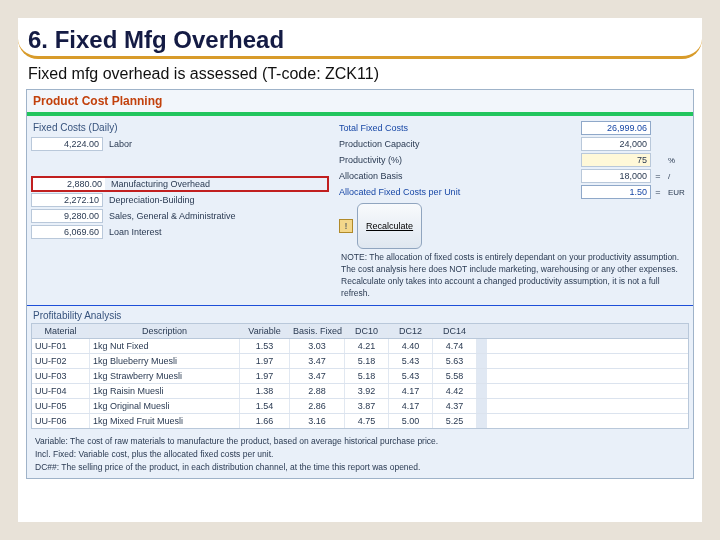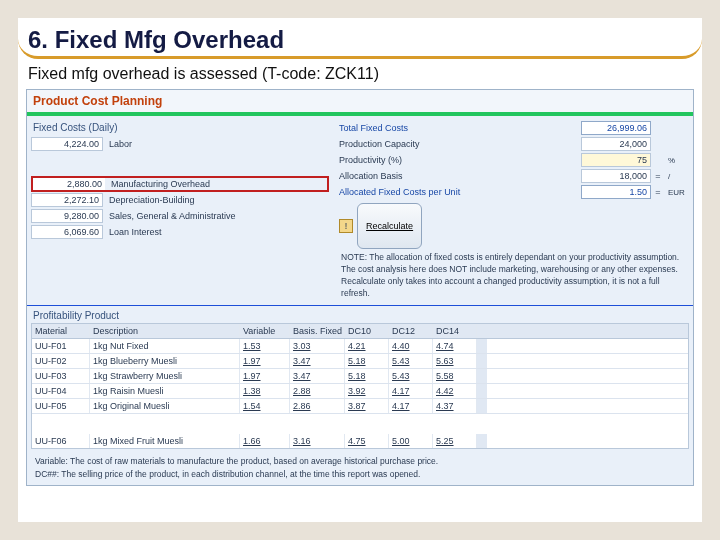"Profitability Product" div.pa-title { text: Product -> Analysis }
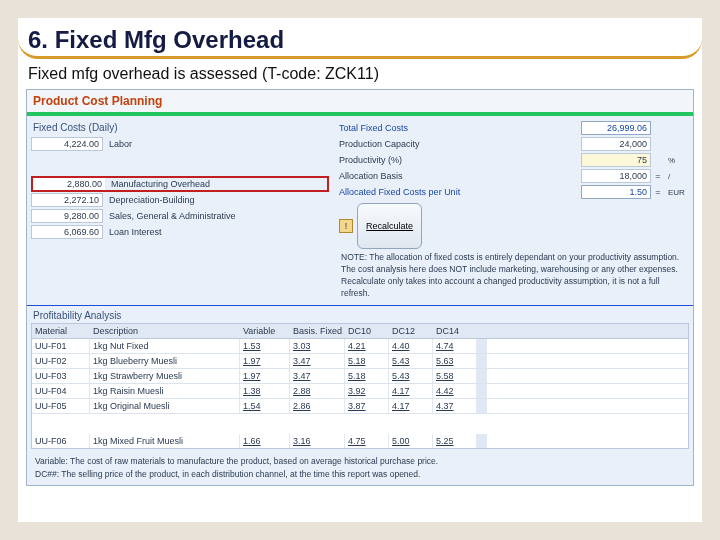"Material" .pa-head { text-align: none -> center }
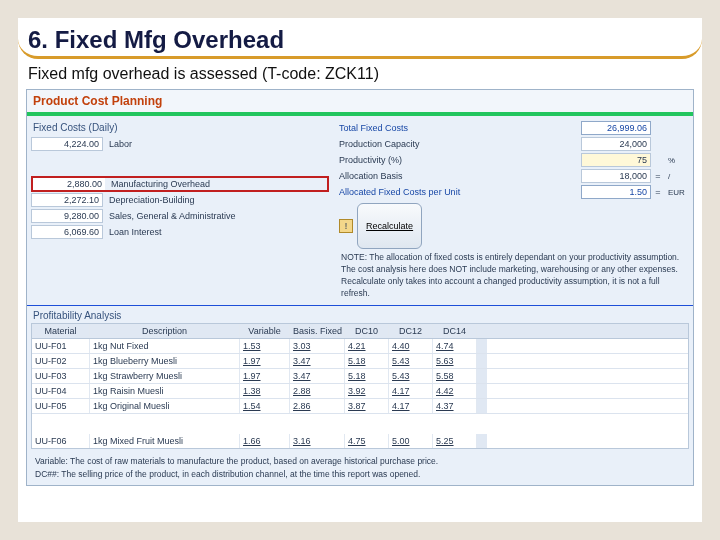"1.53" .pa-row > div:nth-child(n+3) { text-align: left -> center; text-decoration: underline -> none }
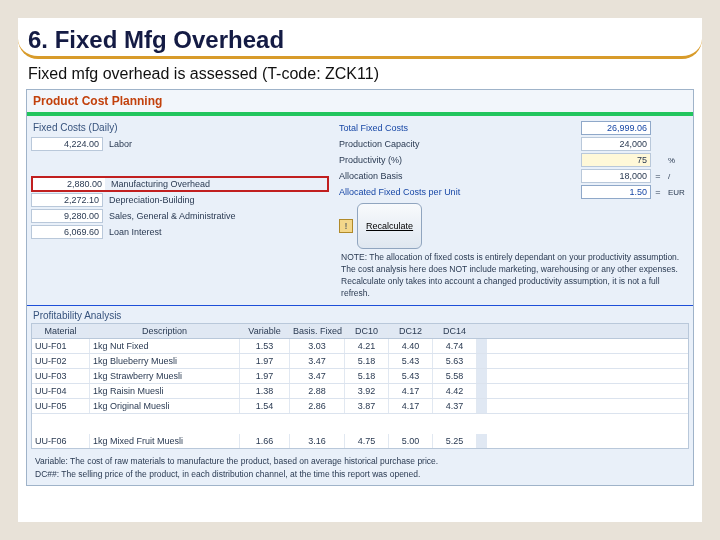"UU-F06" .pa-row:last-child { margin-top: 20px -> none }
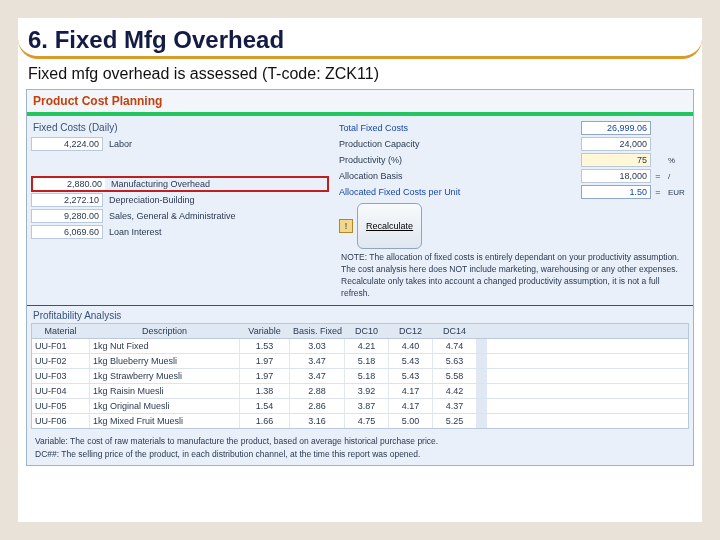"Incl. Fixed: Variable cost, plus" div { html: none -> <div>Incl. Fixed: Variable cost, plus the allocated fixed costs per unit.</div> }
